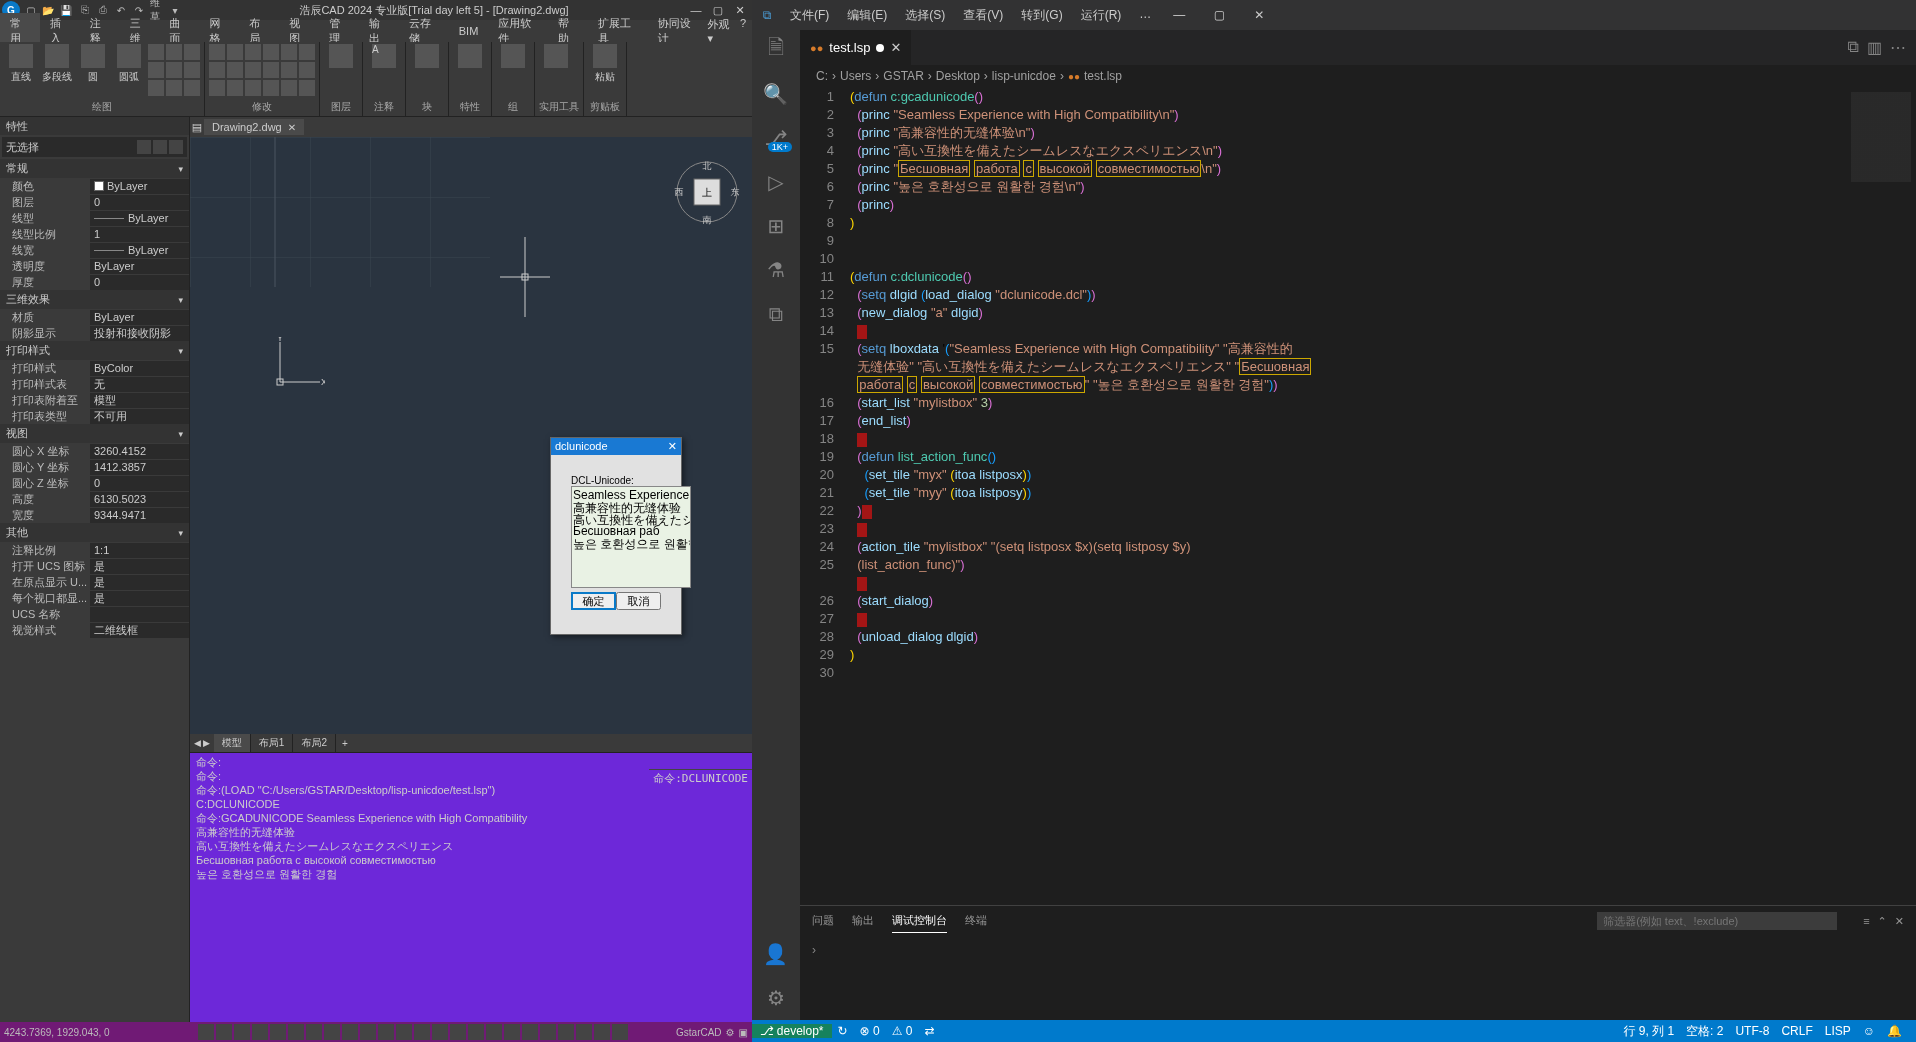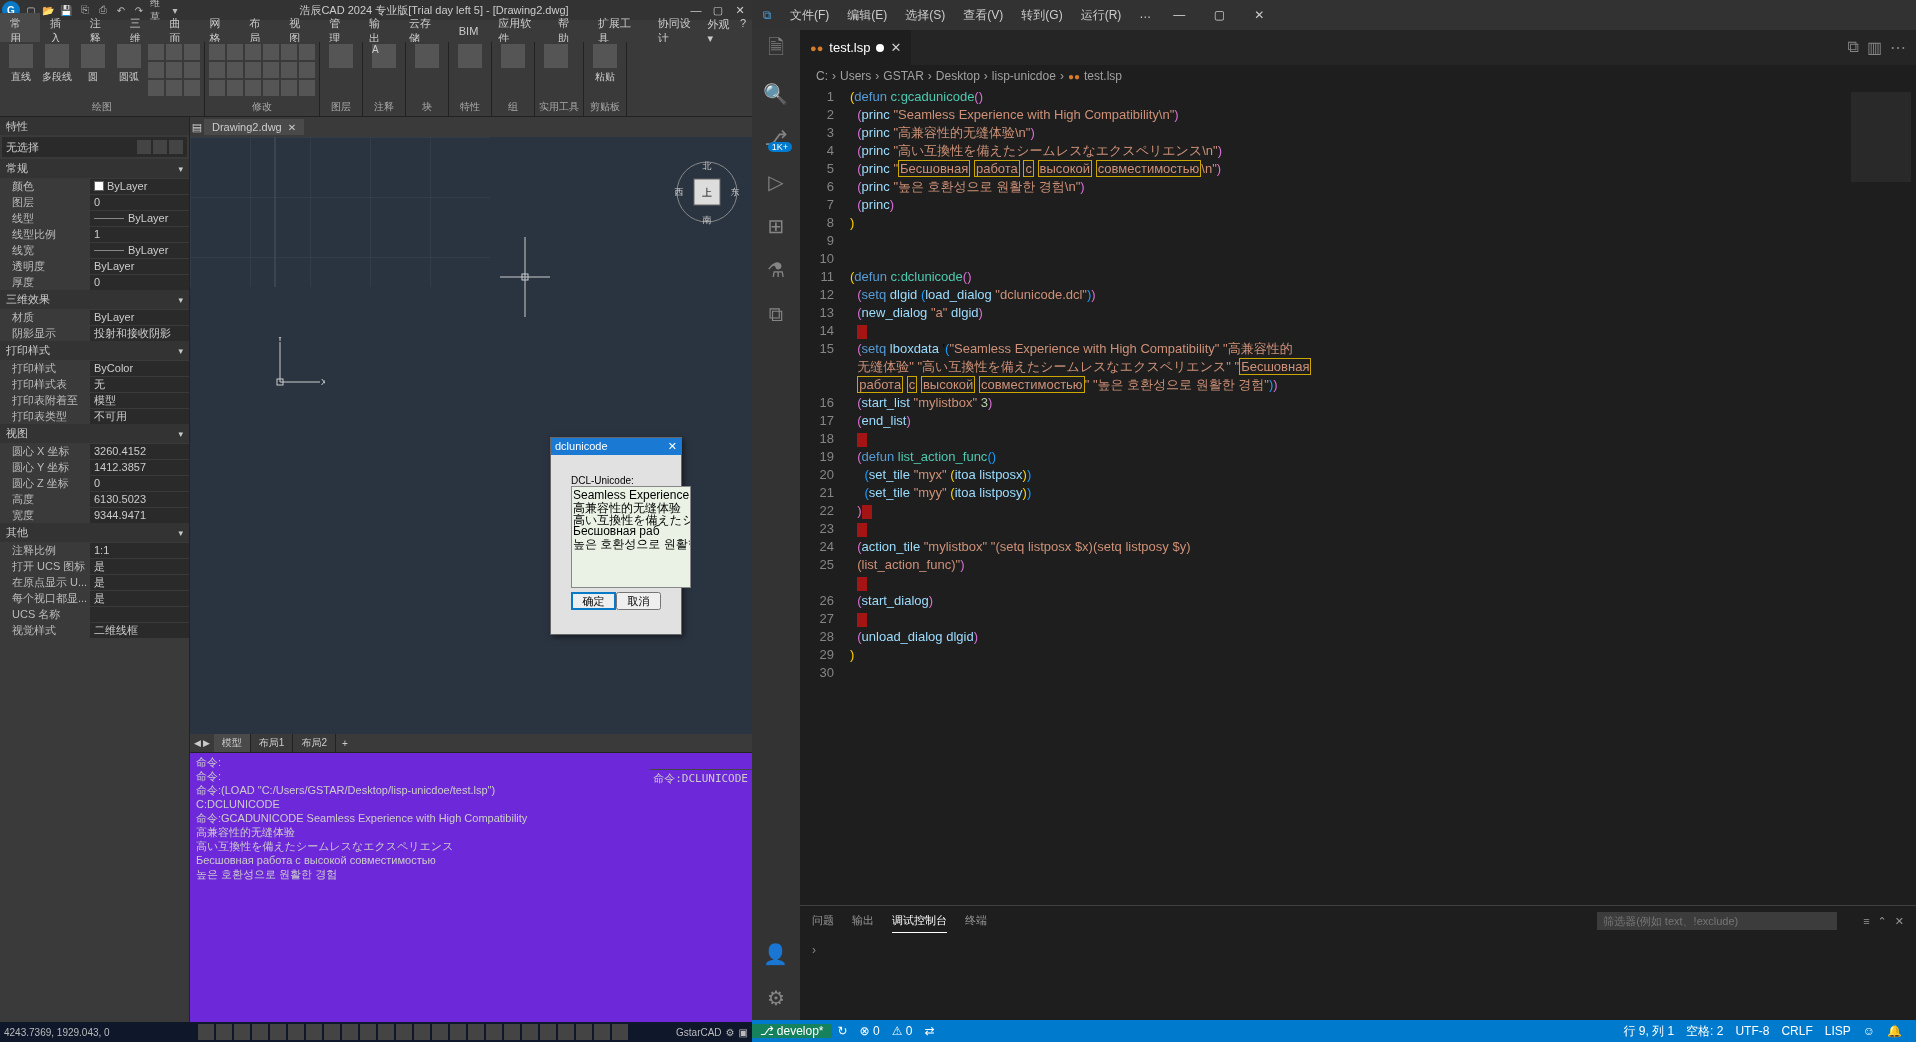"4243.7369, 1929.043, 0" .cad-statusbar { background: #0f172a -> #701a75 }
